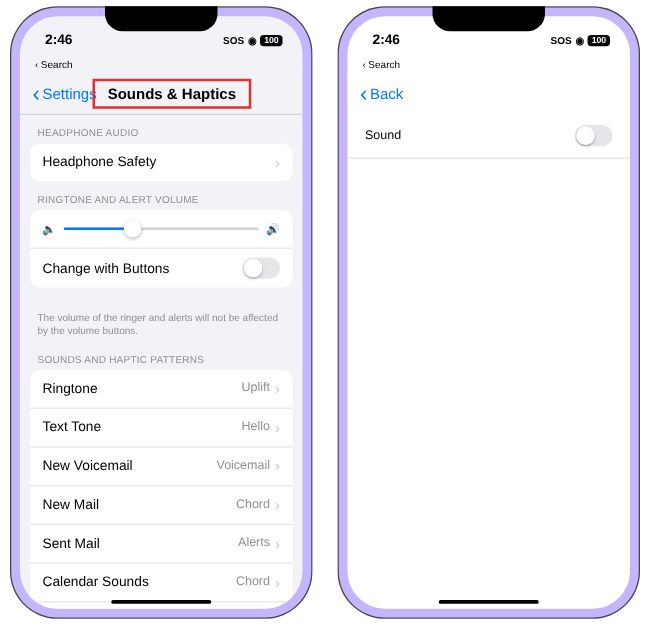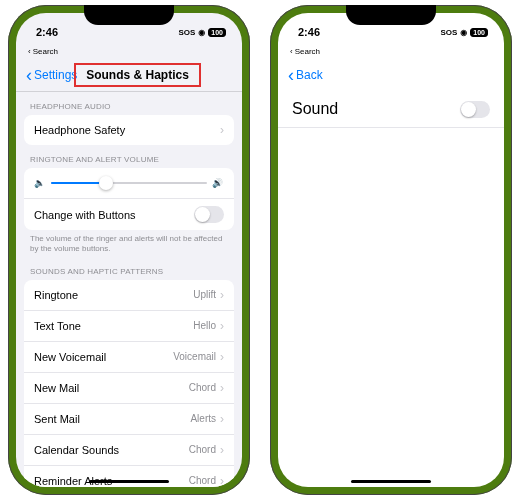"2:46" .phone { background: #4d7c0f -> #c4b5fd }
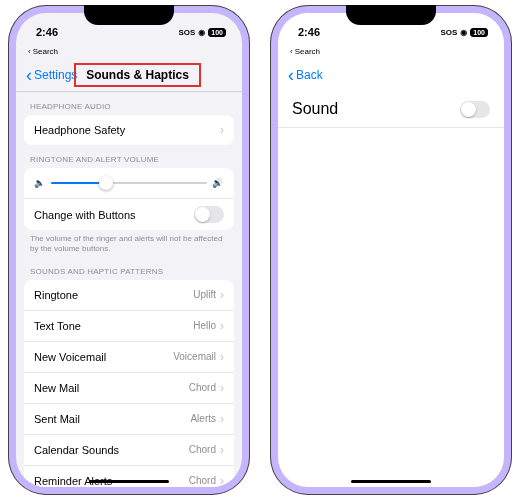"Sound" .plainrow { font-size: 16px -> 10px }
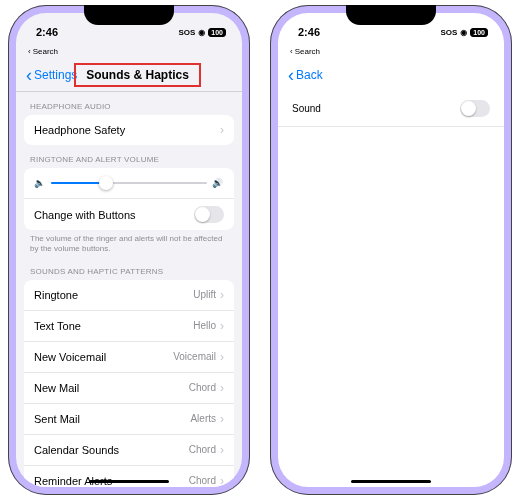"The volume of the ringer" .section-footer { margin-top: none -> 16px }
